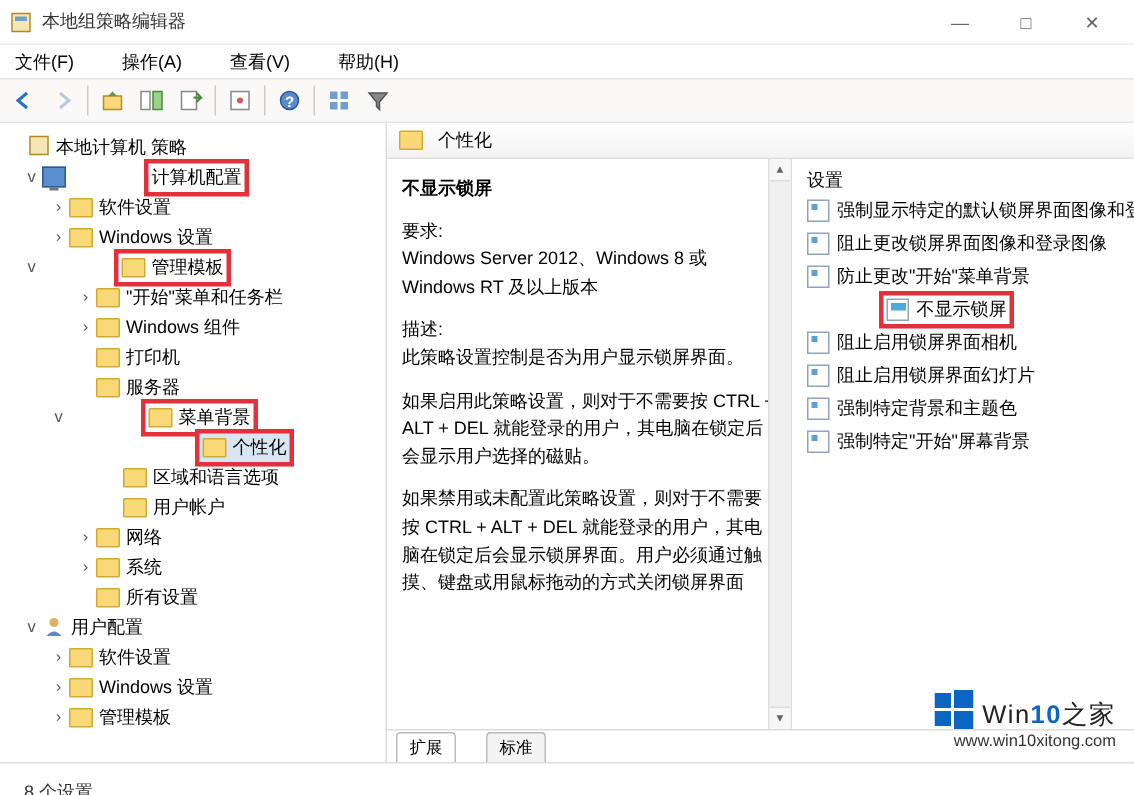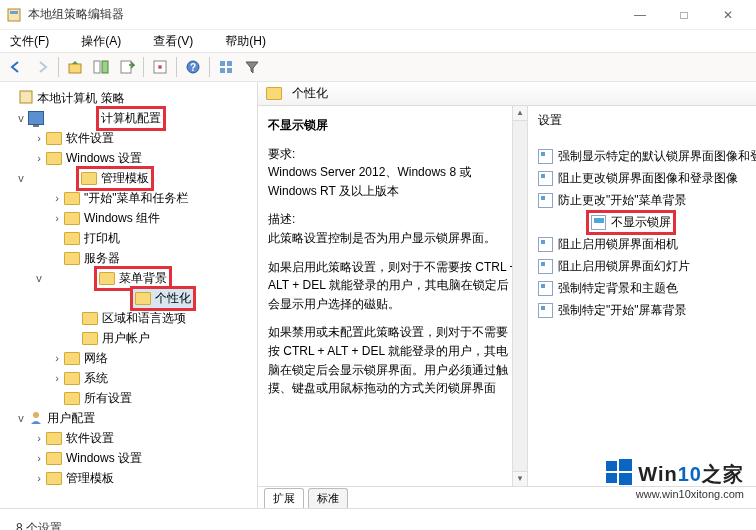"设置" .det-right .colh { margin-bottom: 16px -> 0 }
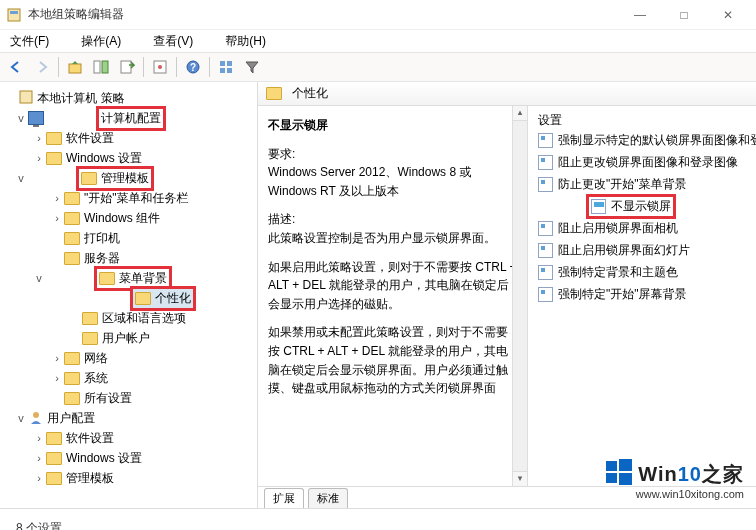"Win10之家" .watermark .big { font-size: 20px -> 17px; font-weight: bold -> normal }
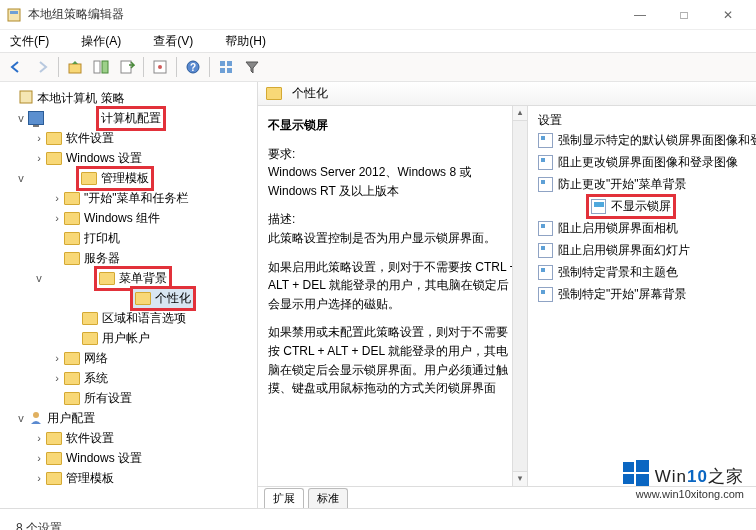"扩展" .tabs { gap: 4px -> 20px }
